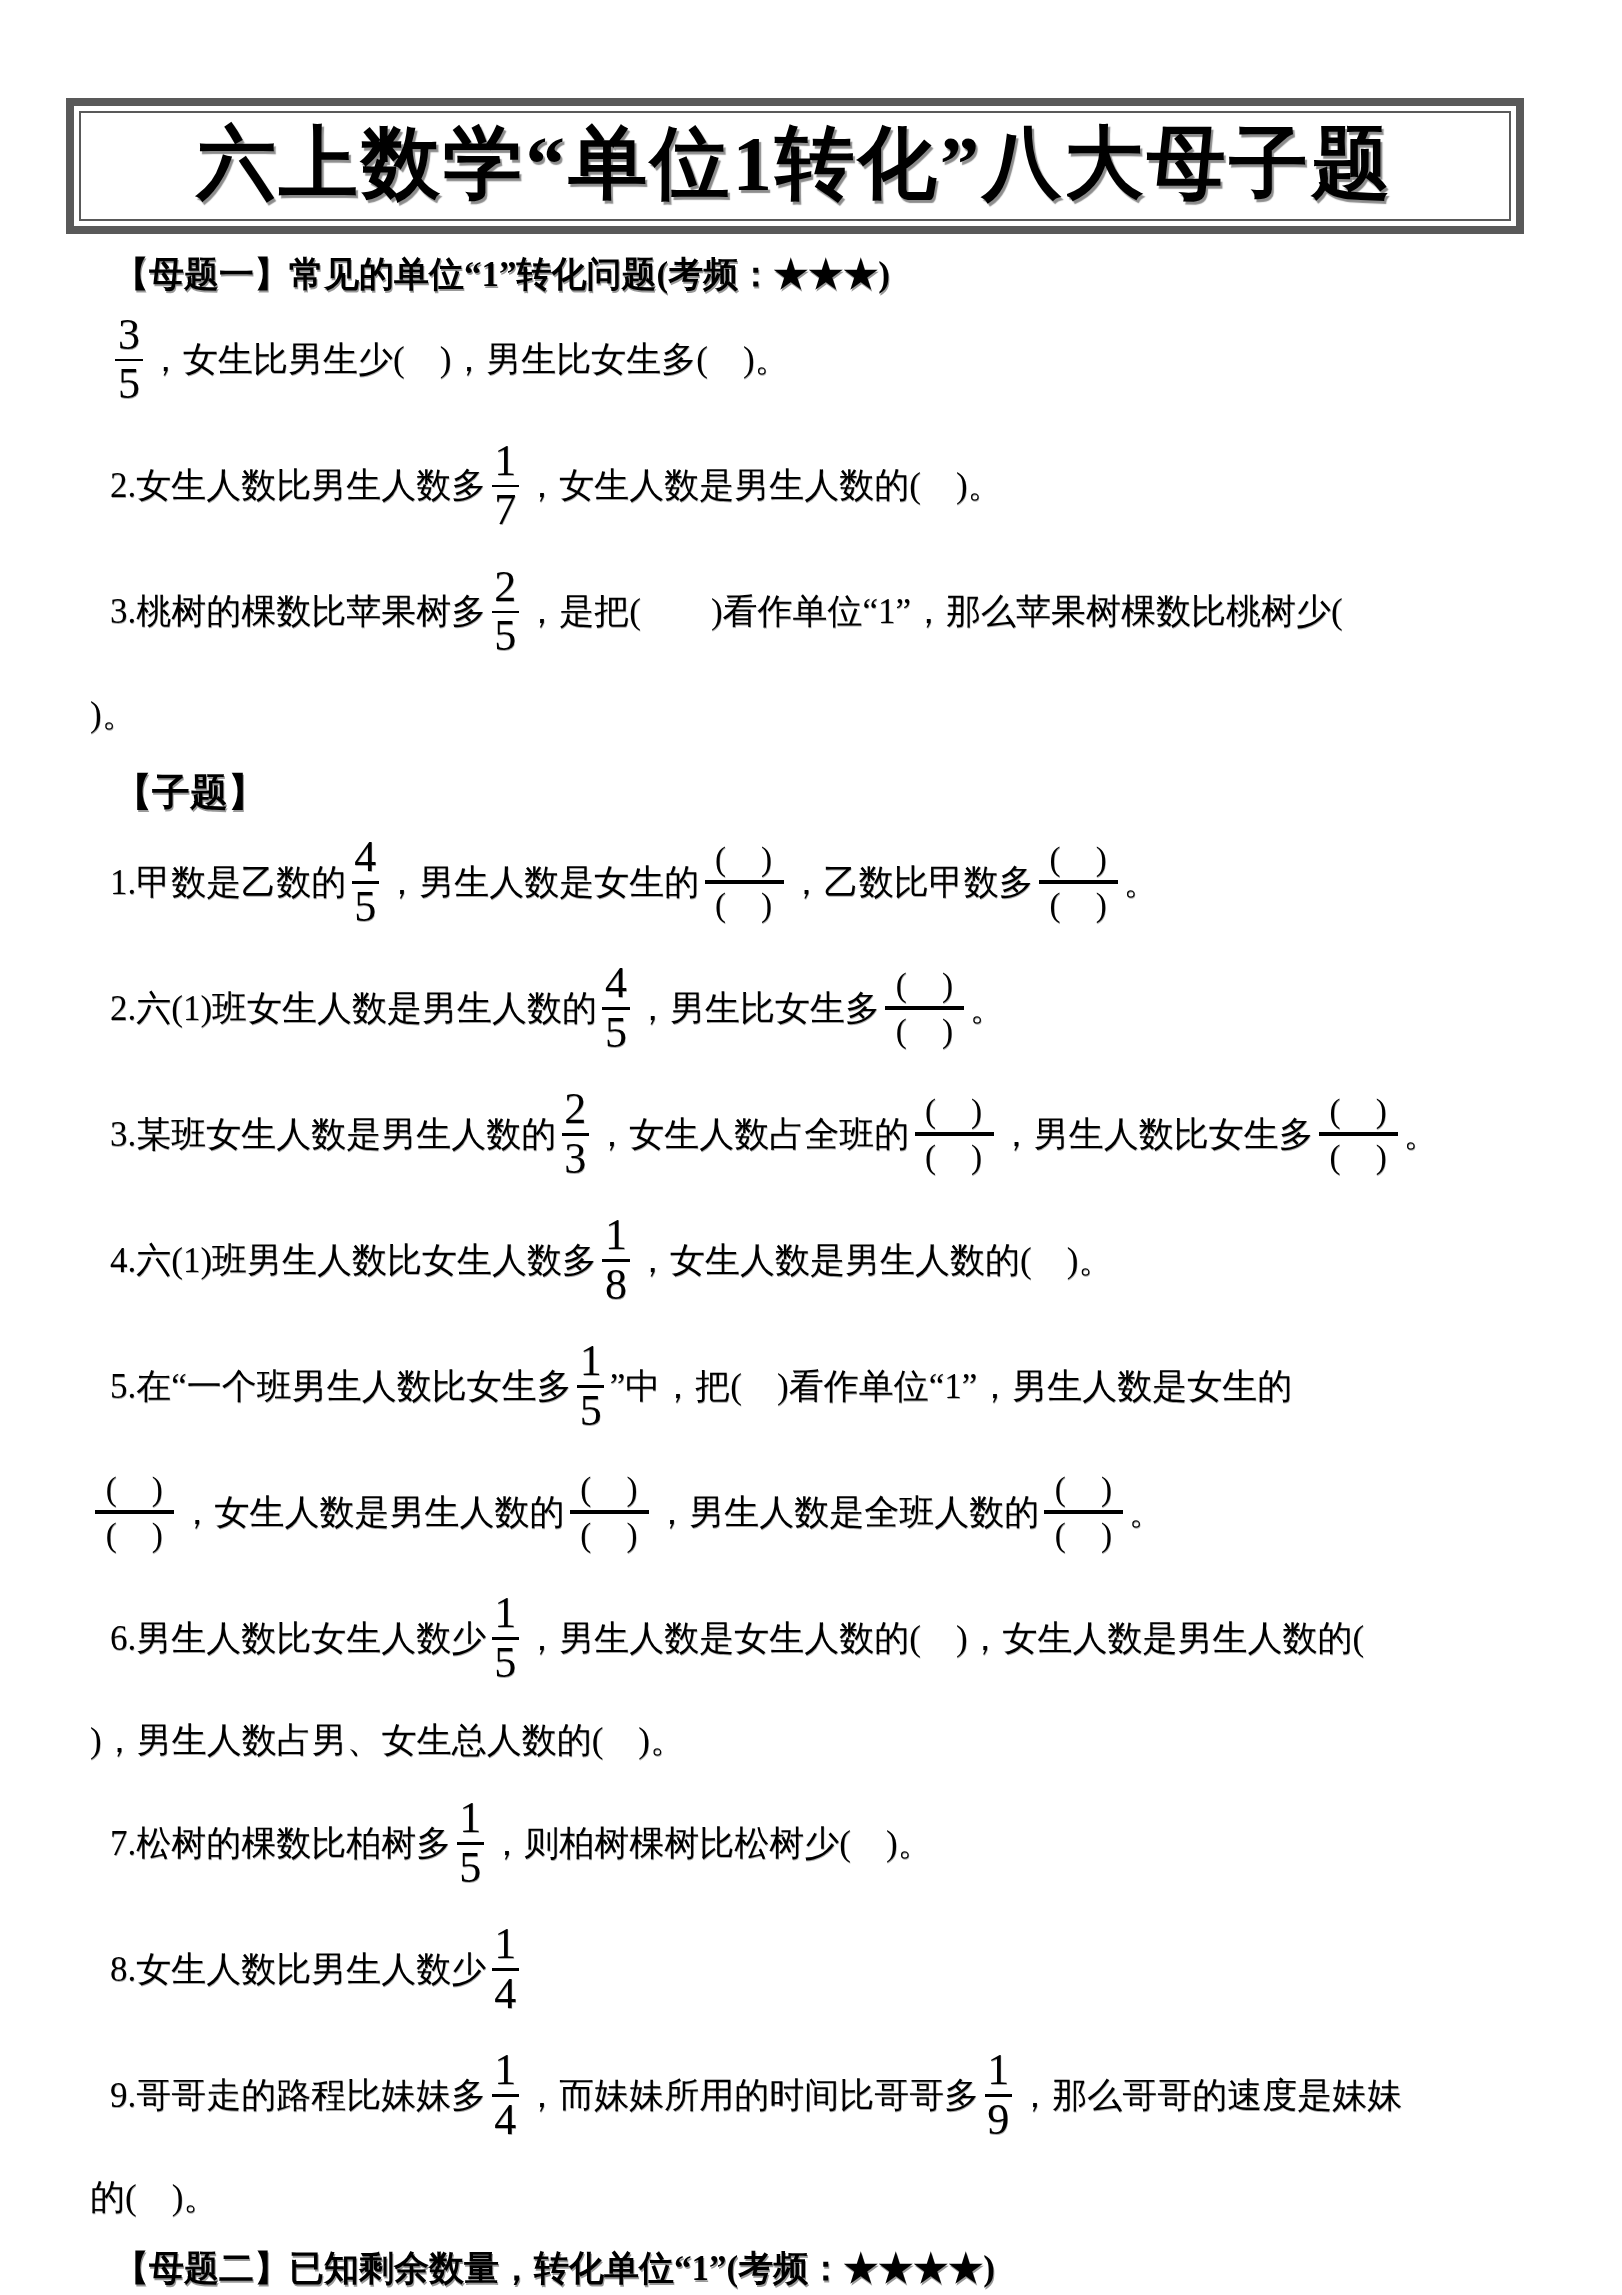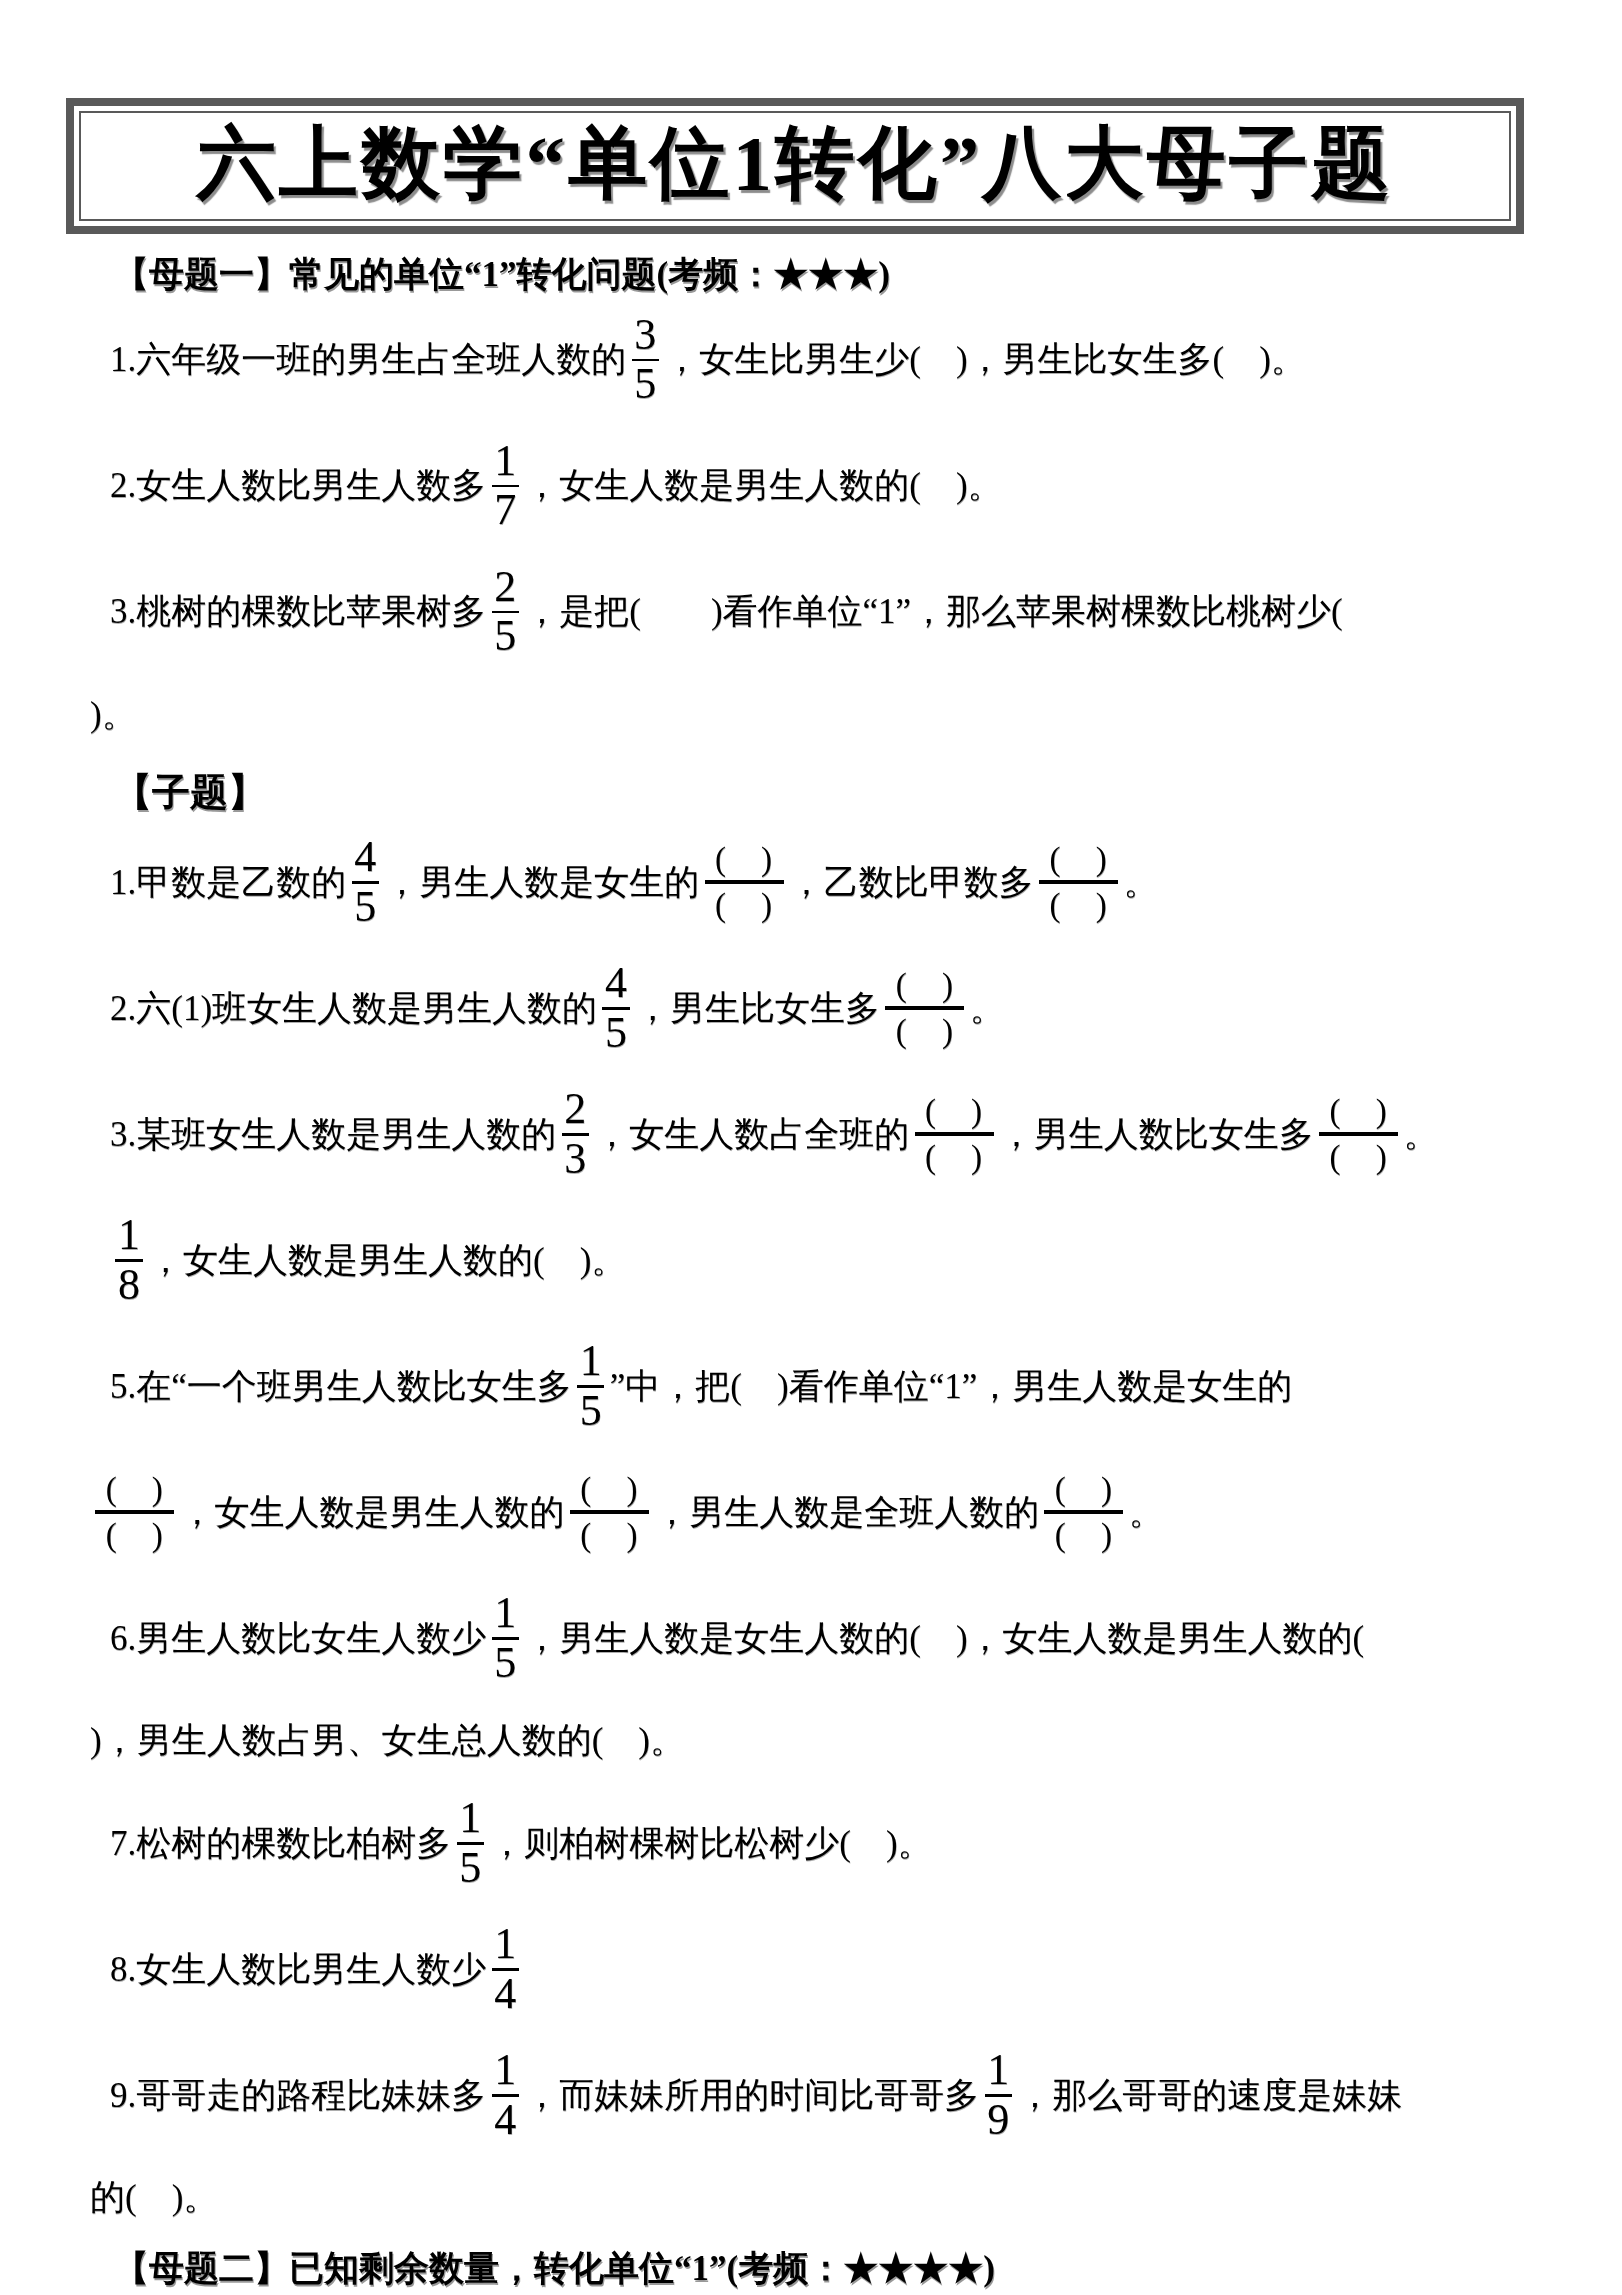"1.六年级一班的男生占全班人数的" span.txt { html: <span>1.六年级一班的男生占全班人数的</span> -> none }
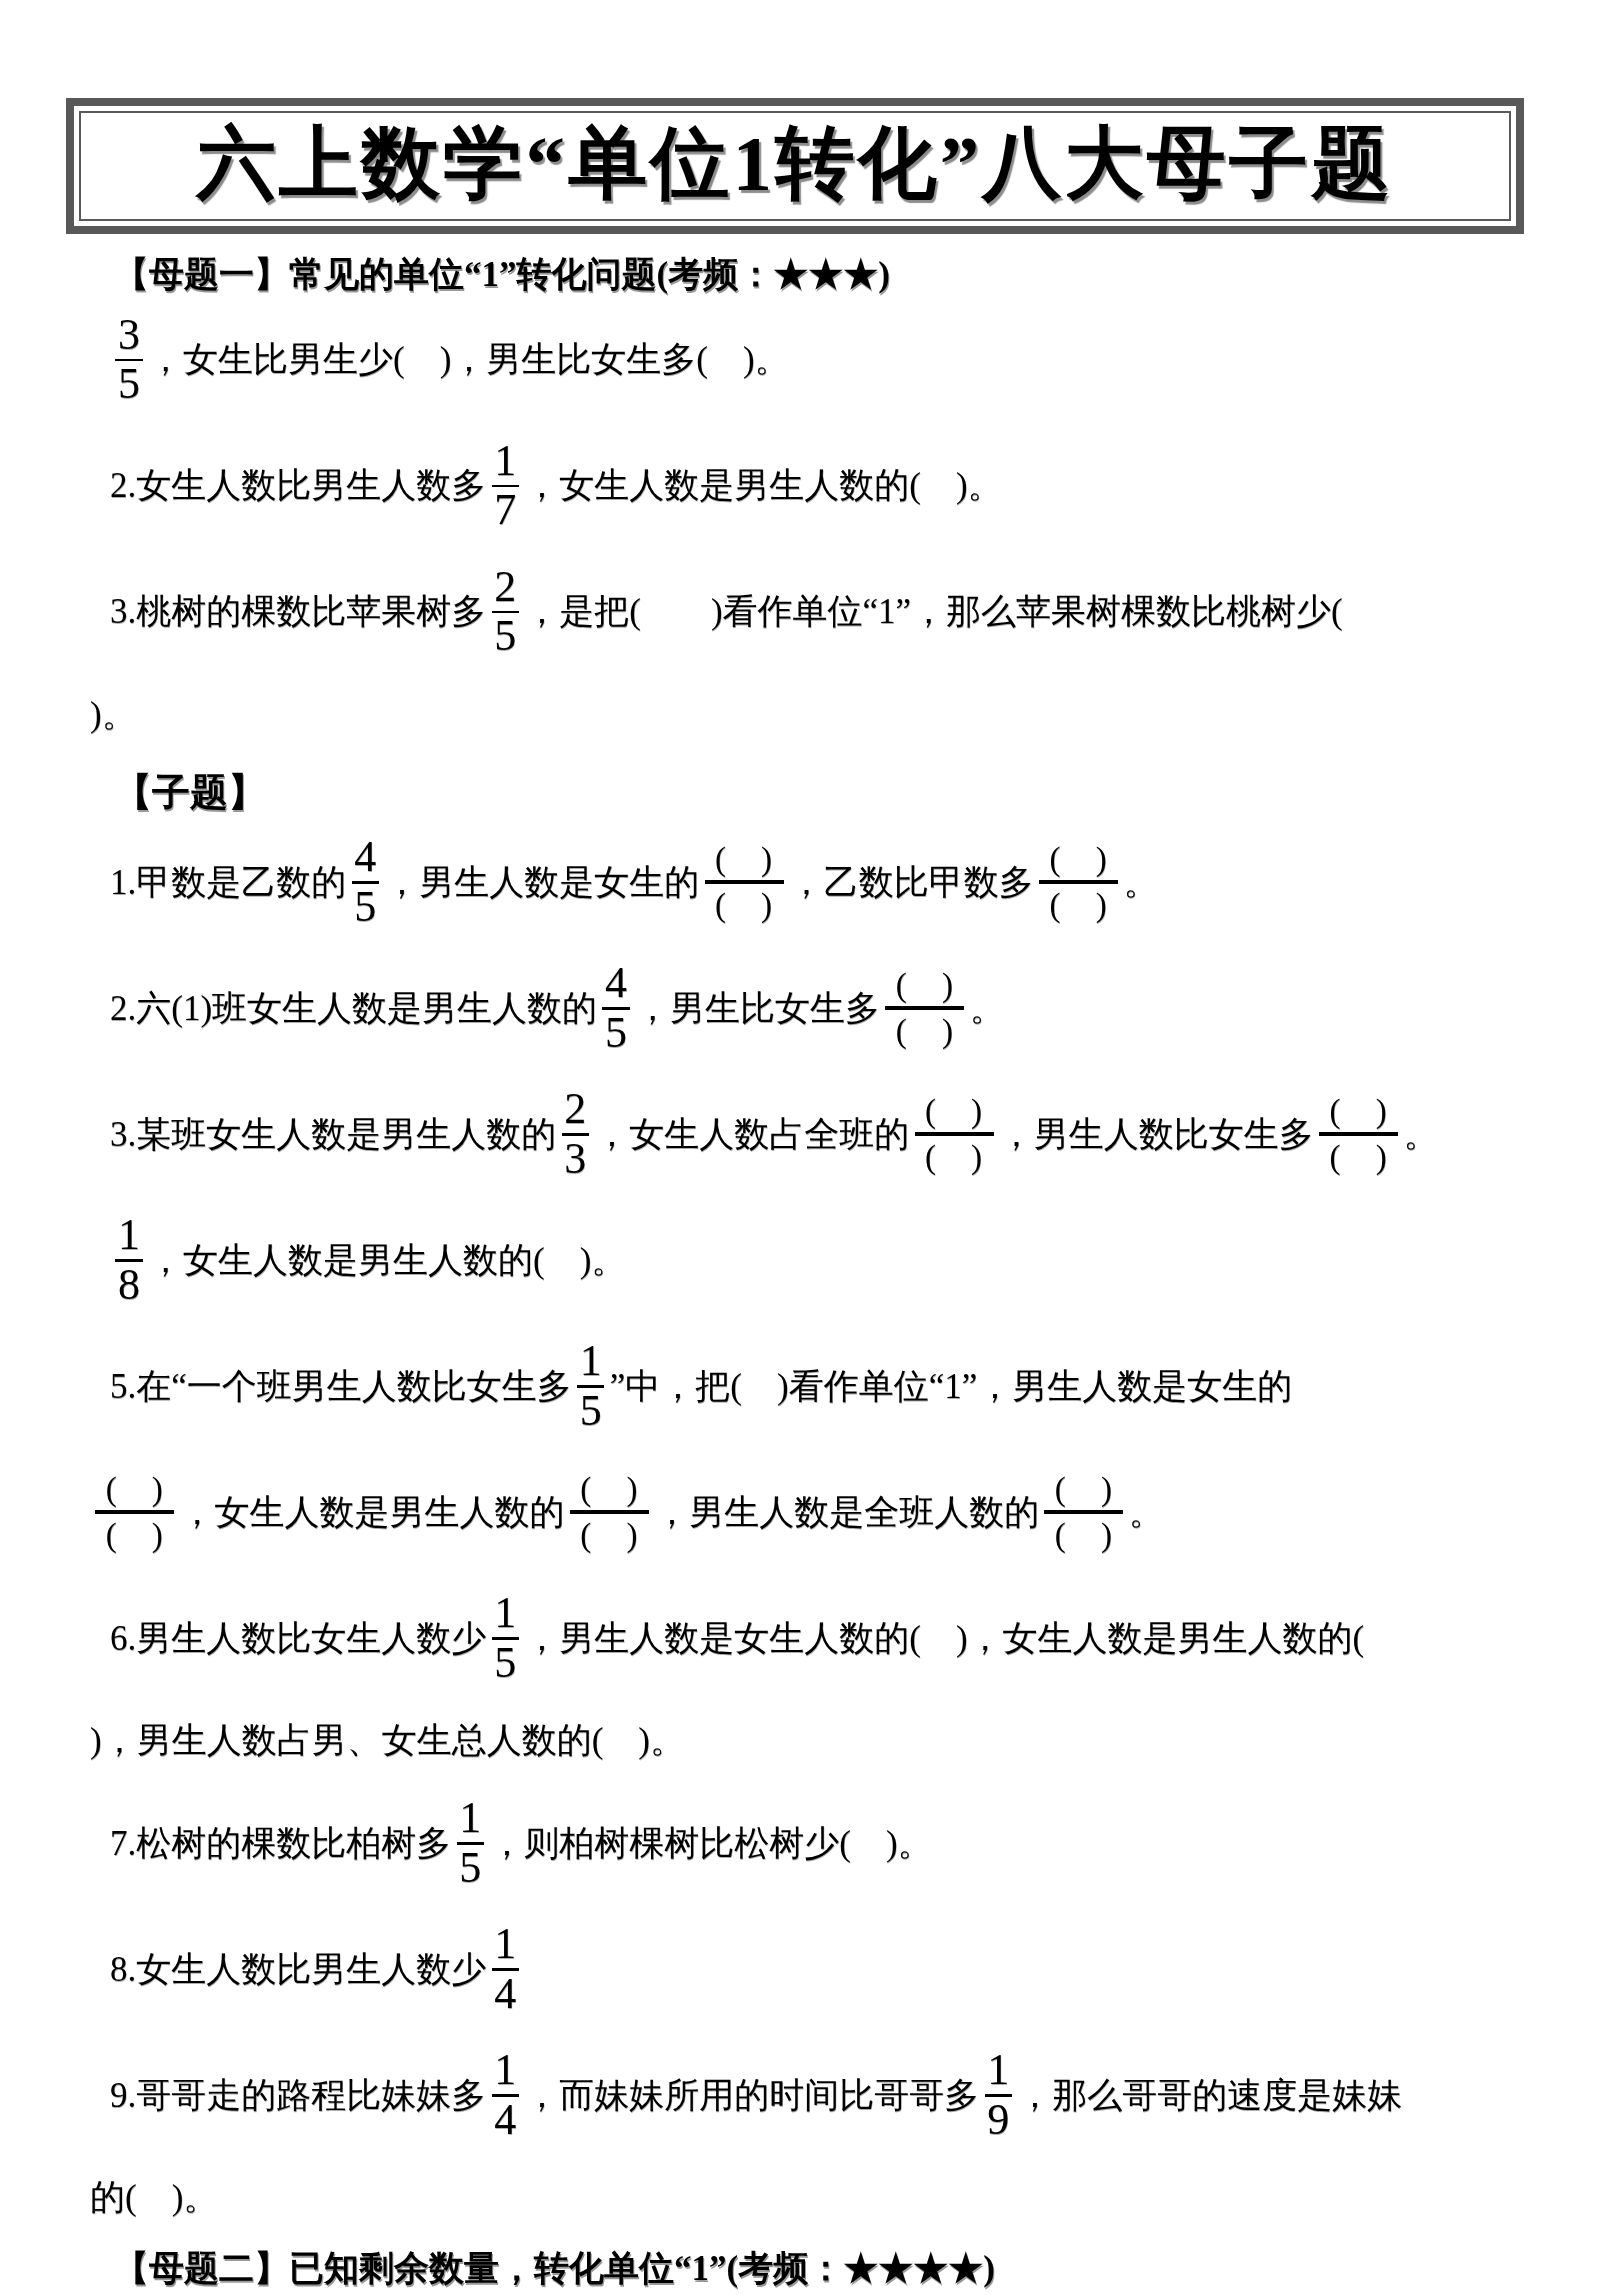"4.六(1)班男生人数比女生人数多" span.txt { html: none -> <span>4.六(1)班男生人数比女生人数多</span> }
